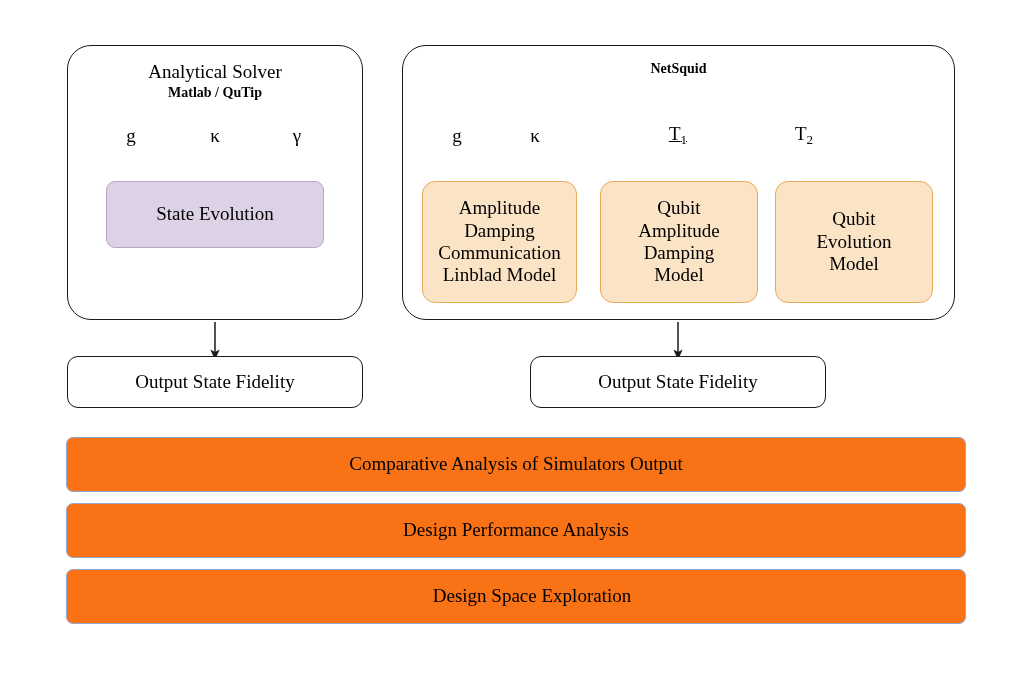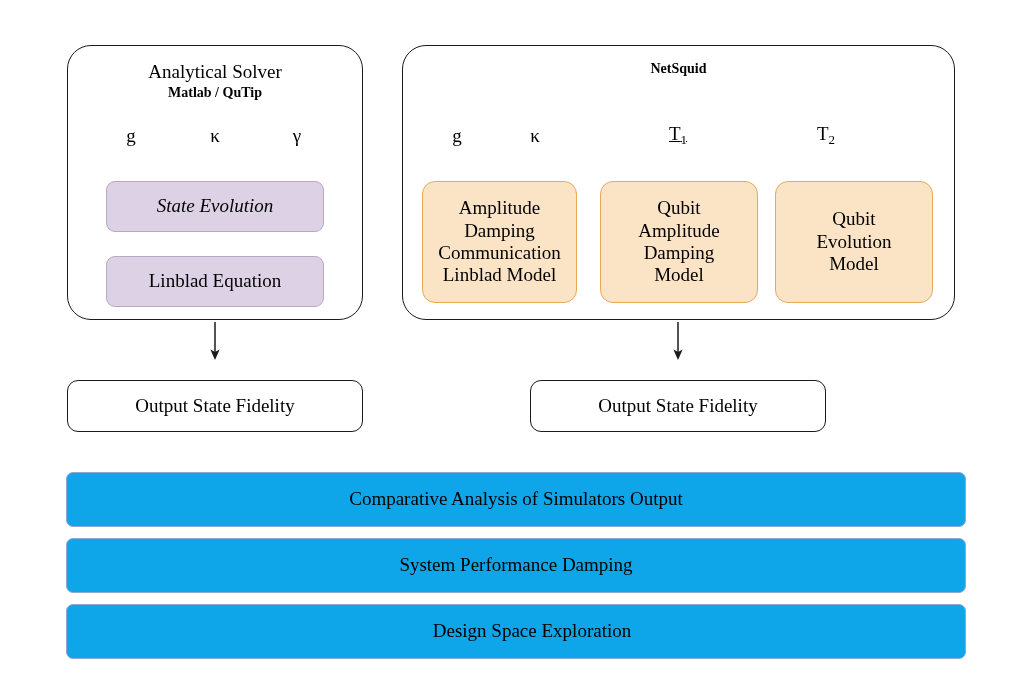"T2" div.abs { left: 826px -> 804px }
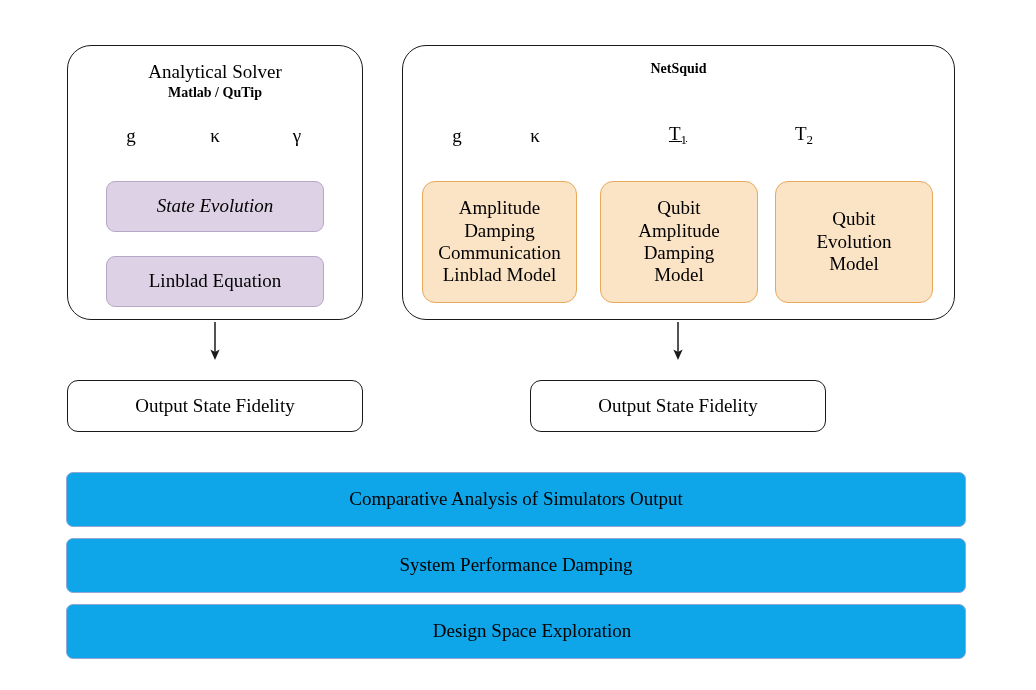"State Evolution" div.abs { font-style: italic -> none; height: 51px -> 67px }
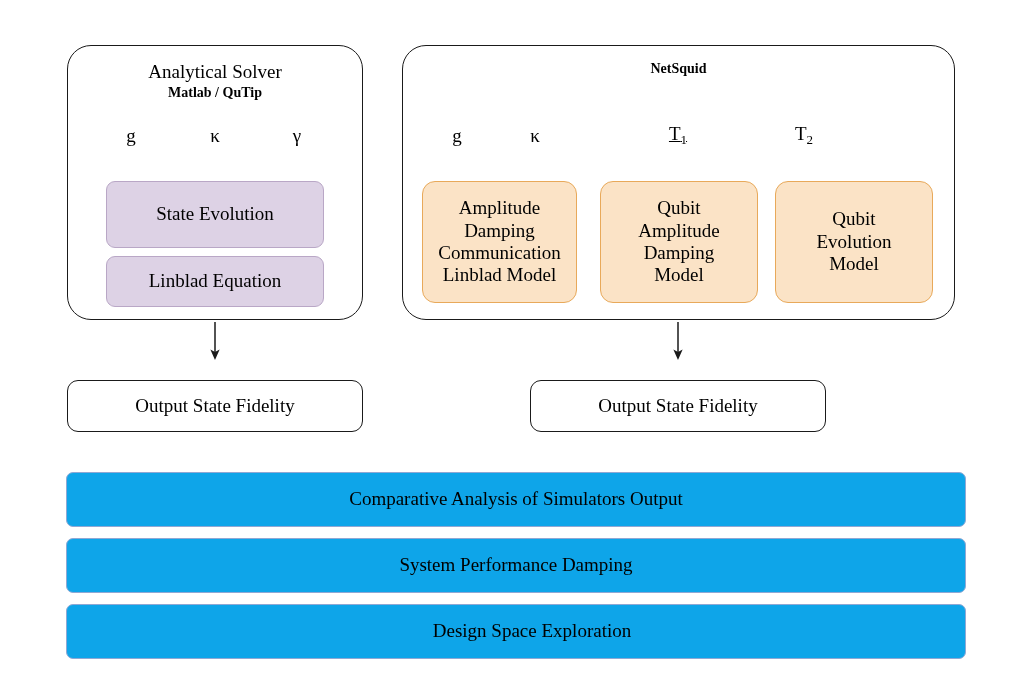"Linblad Equation" div.abs { html: <div> <span>Linblad Equation</span> </div> -> none }
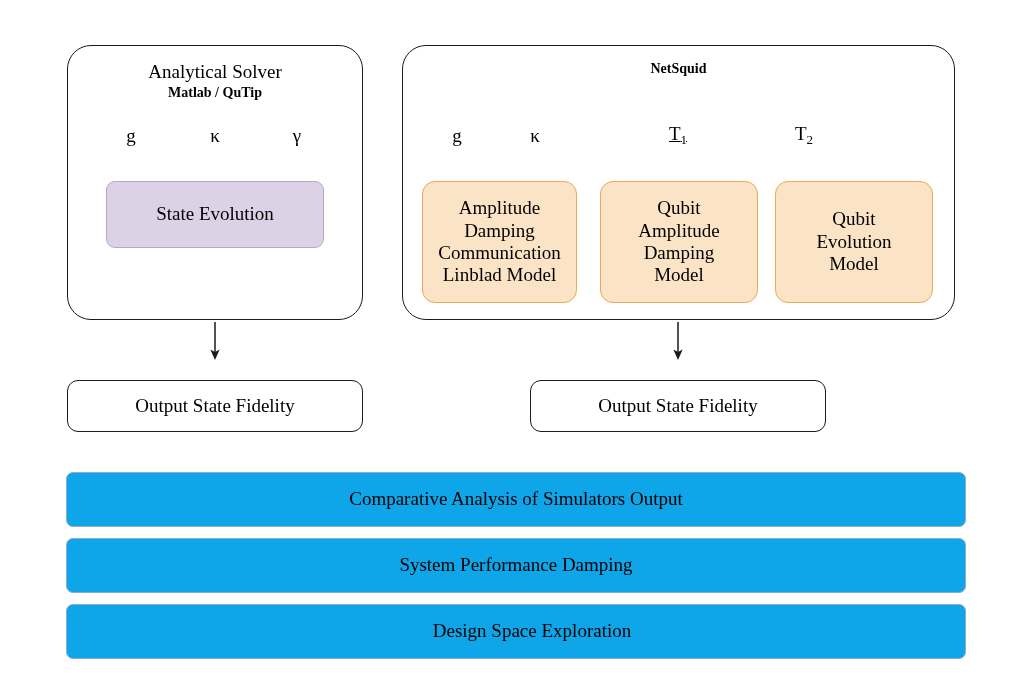"Output State Fidelity" .box-white { margin-top: 24px -> none }
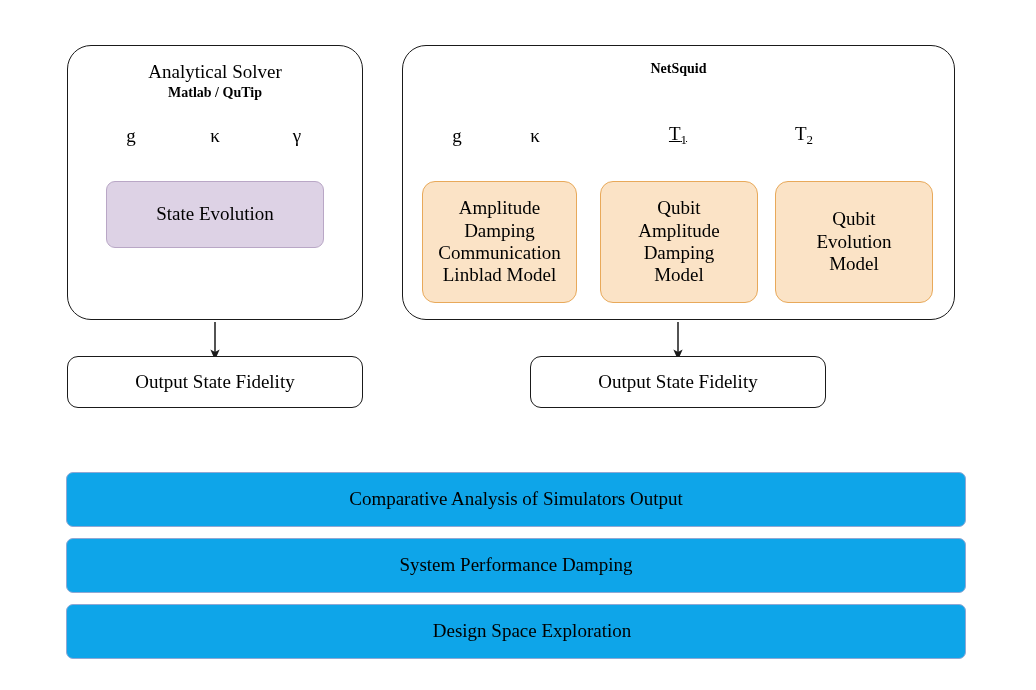"Comparative Analysis of Simulators" .box-blue { background: #0ea5e9 -> #f97316; margin-top: 35px -> none }
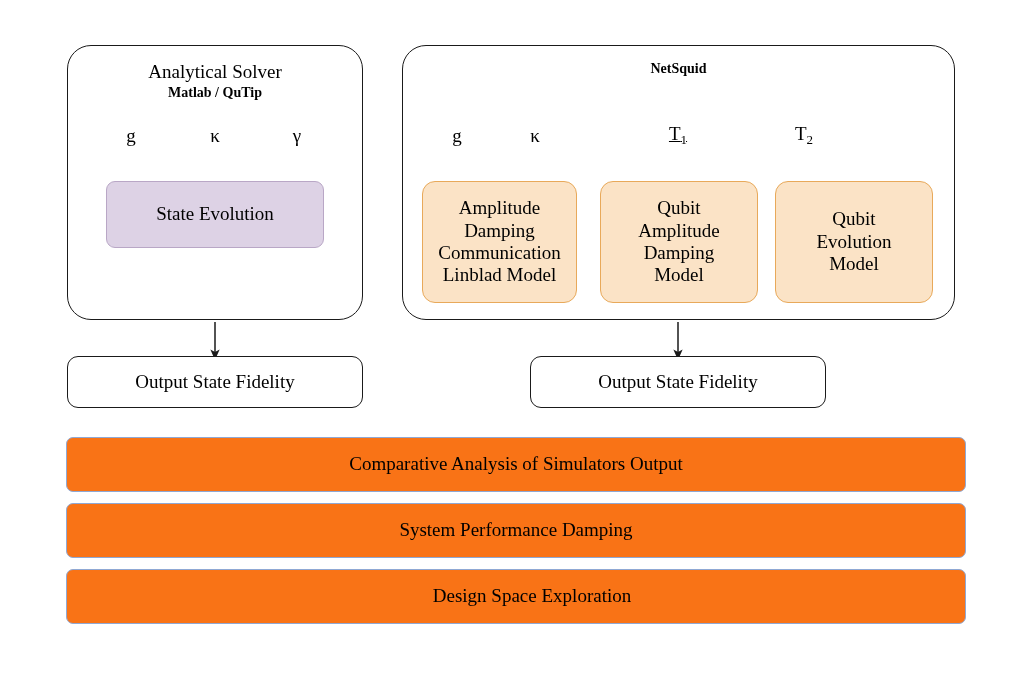"System Performance Damping" span { text: System Performance Damping -> Design Performance Analysis }
